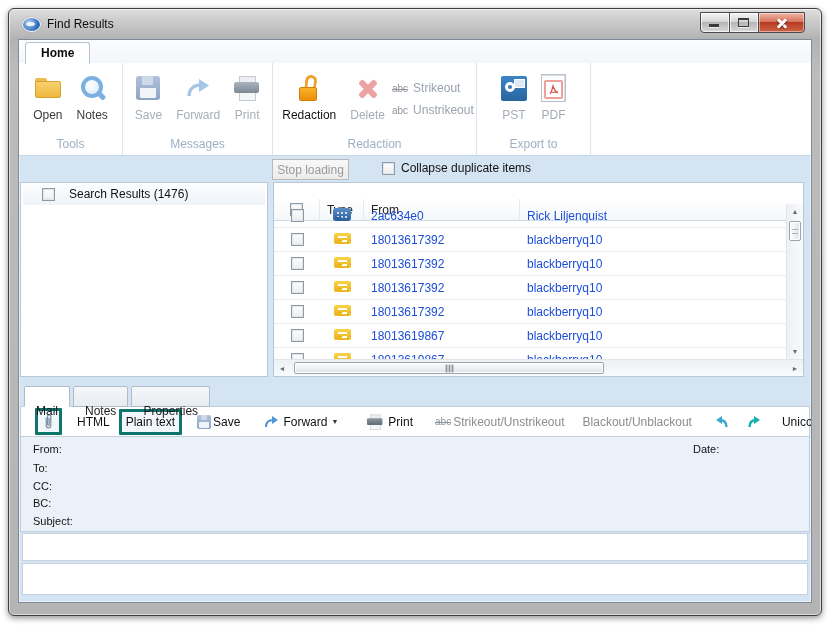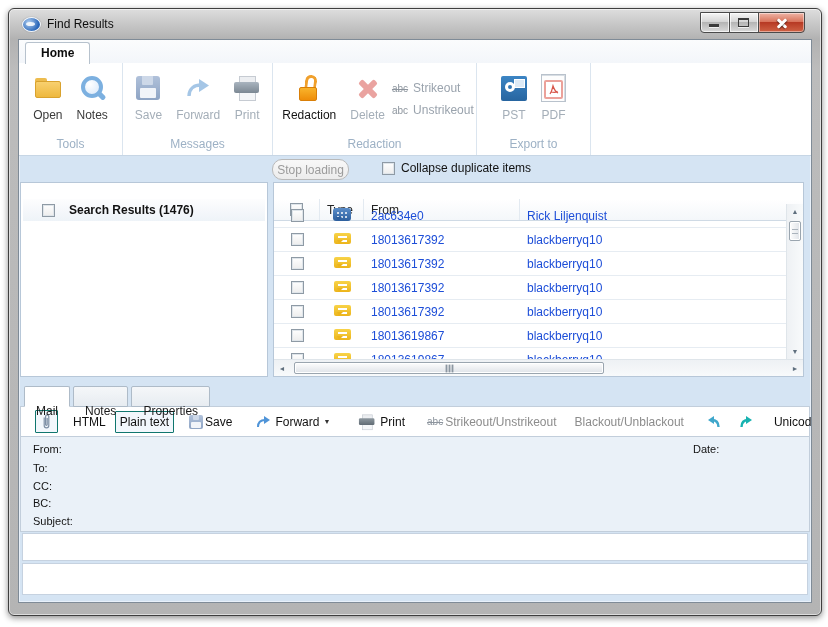"Stop loading" .btn-stop { border-radius: 10px -> 0 }
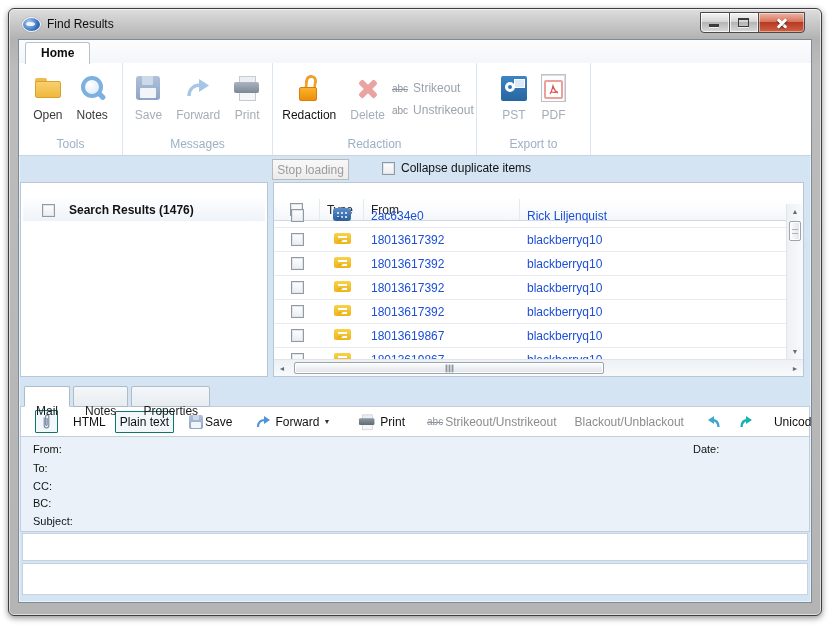"Search Results (1476)" .tree-row { font-weight: bold -> none; margin: 16px 2px 0 -> 0 2px 0 }
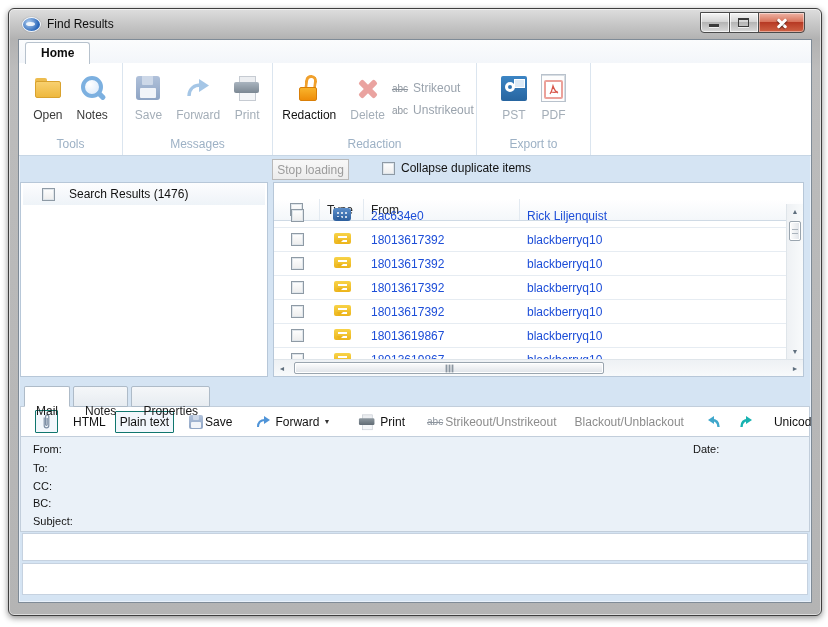"Plain text" .tbtn.toggled { border: 1px solid #0f766e -> 3px solid #0f766e }
